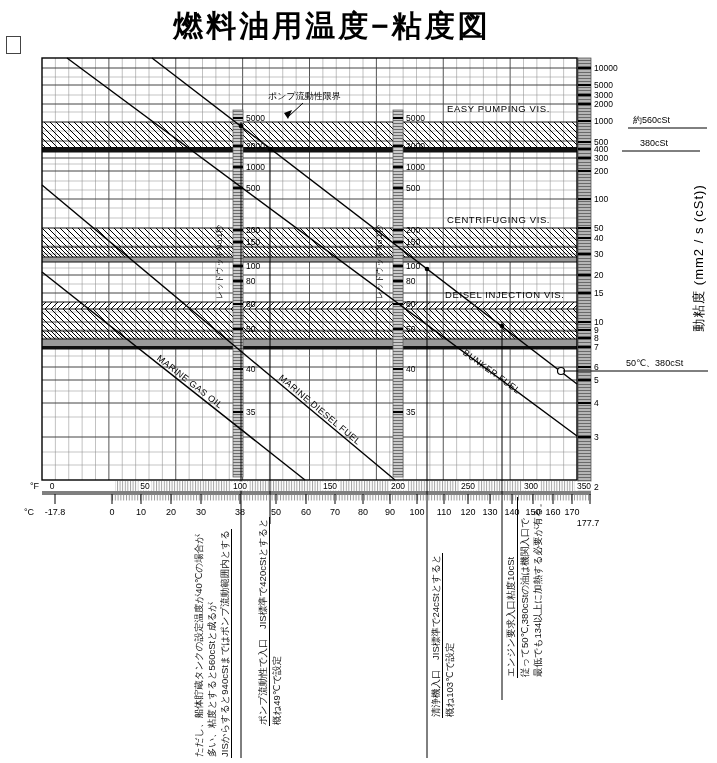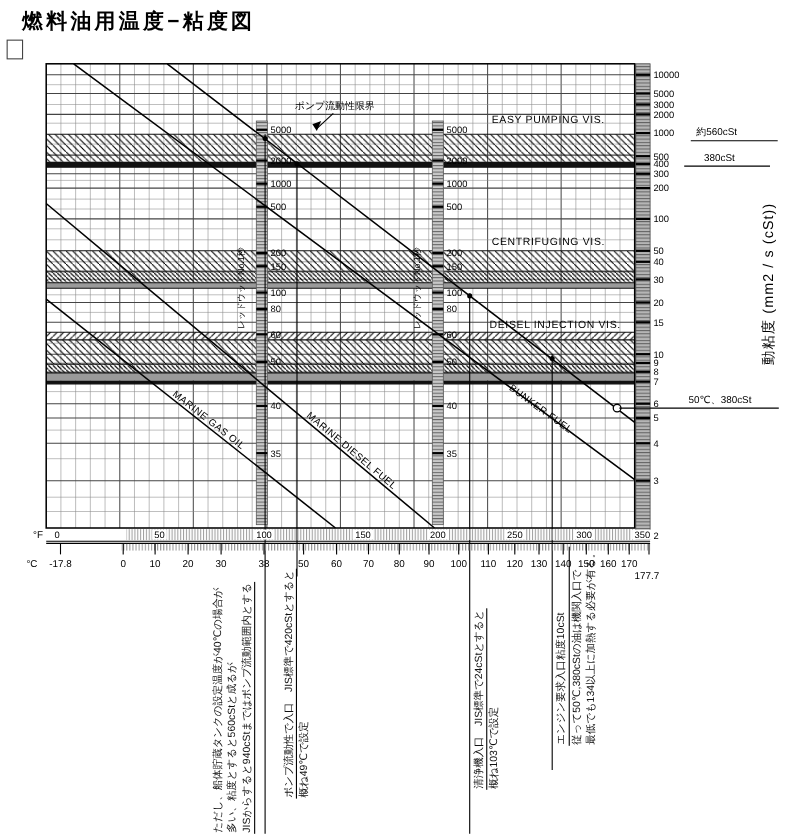"燃料油用温度−粘度図" #title { font-size: 19px -> 30px; left: 20px -> 32px; text-align: none -> center }
